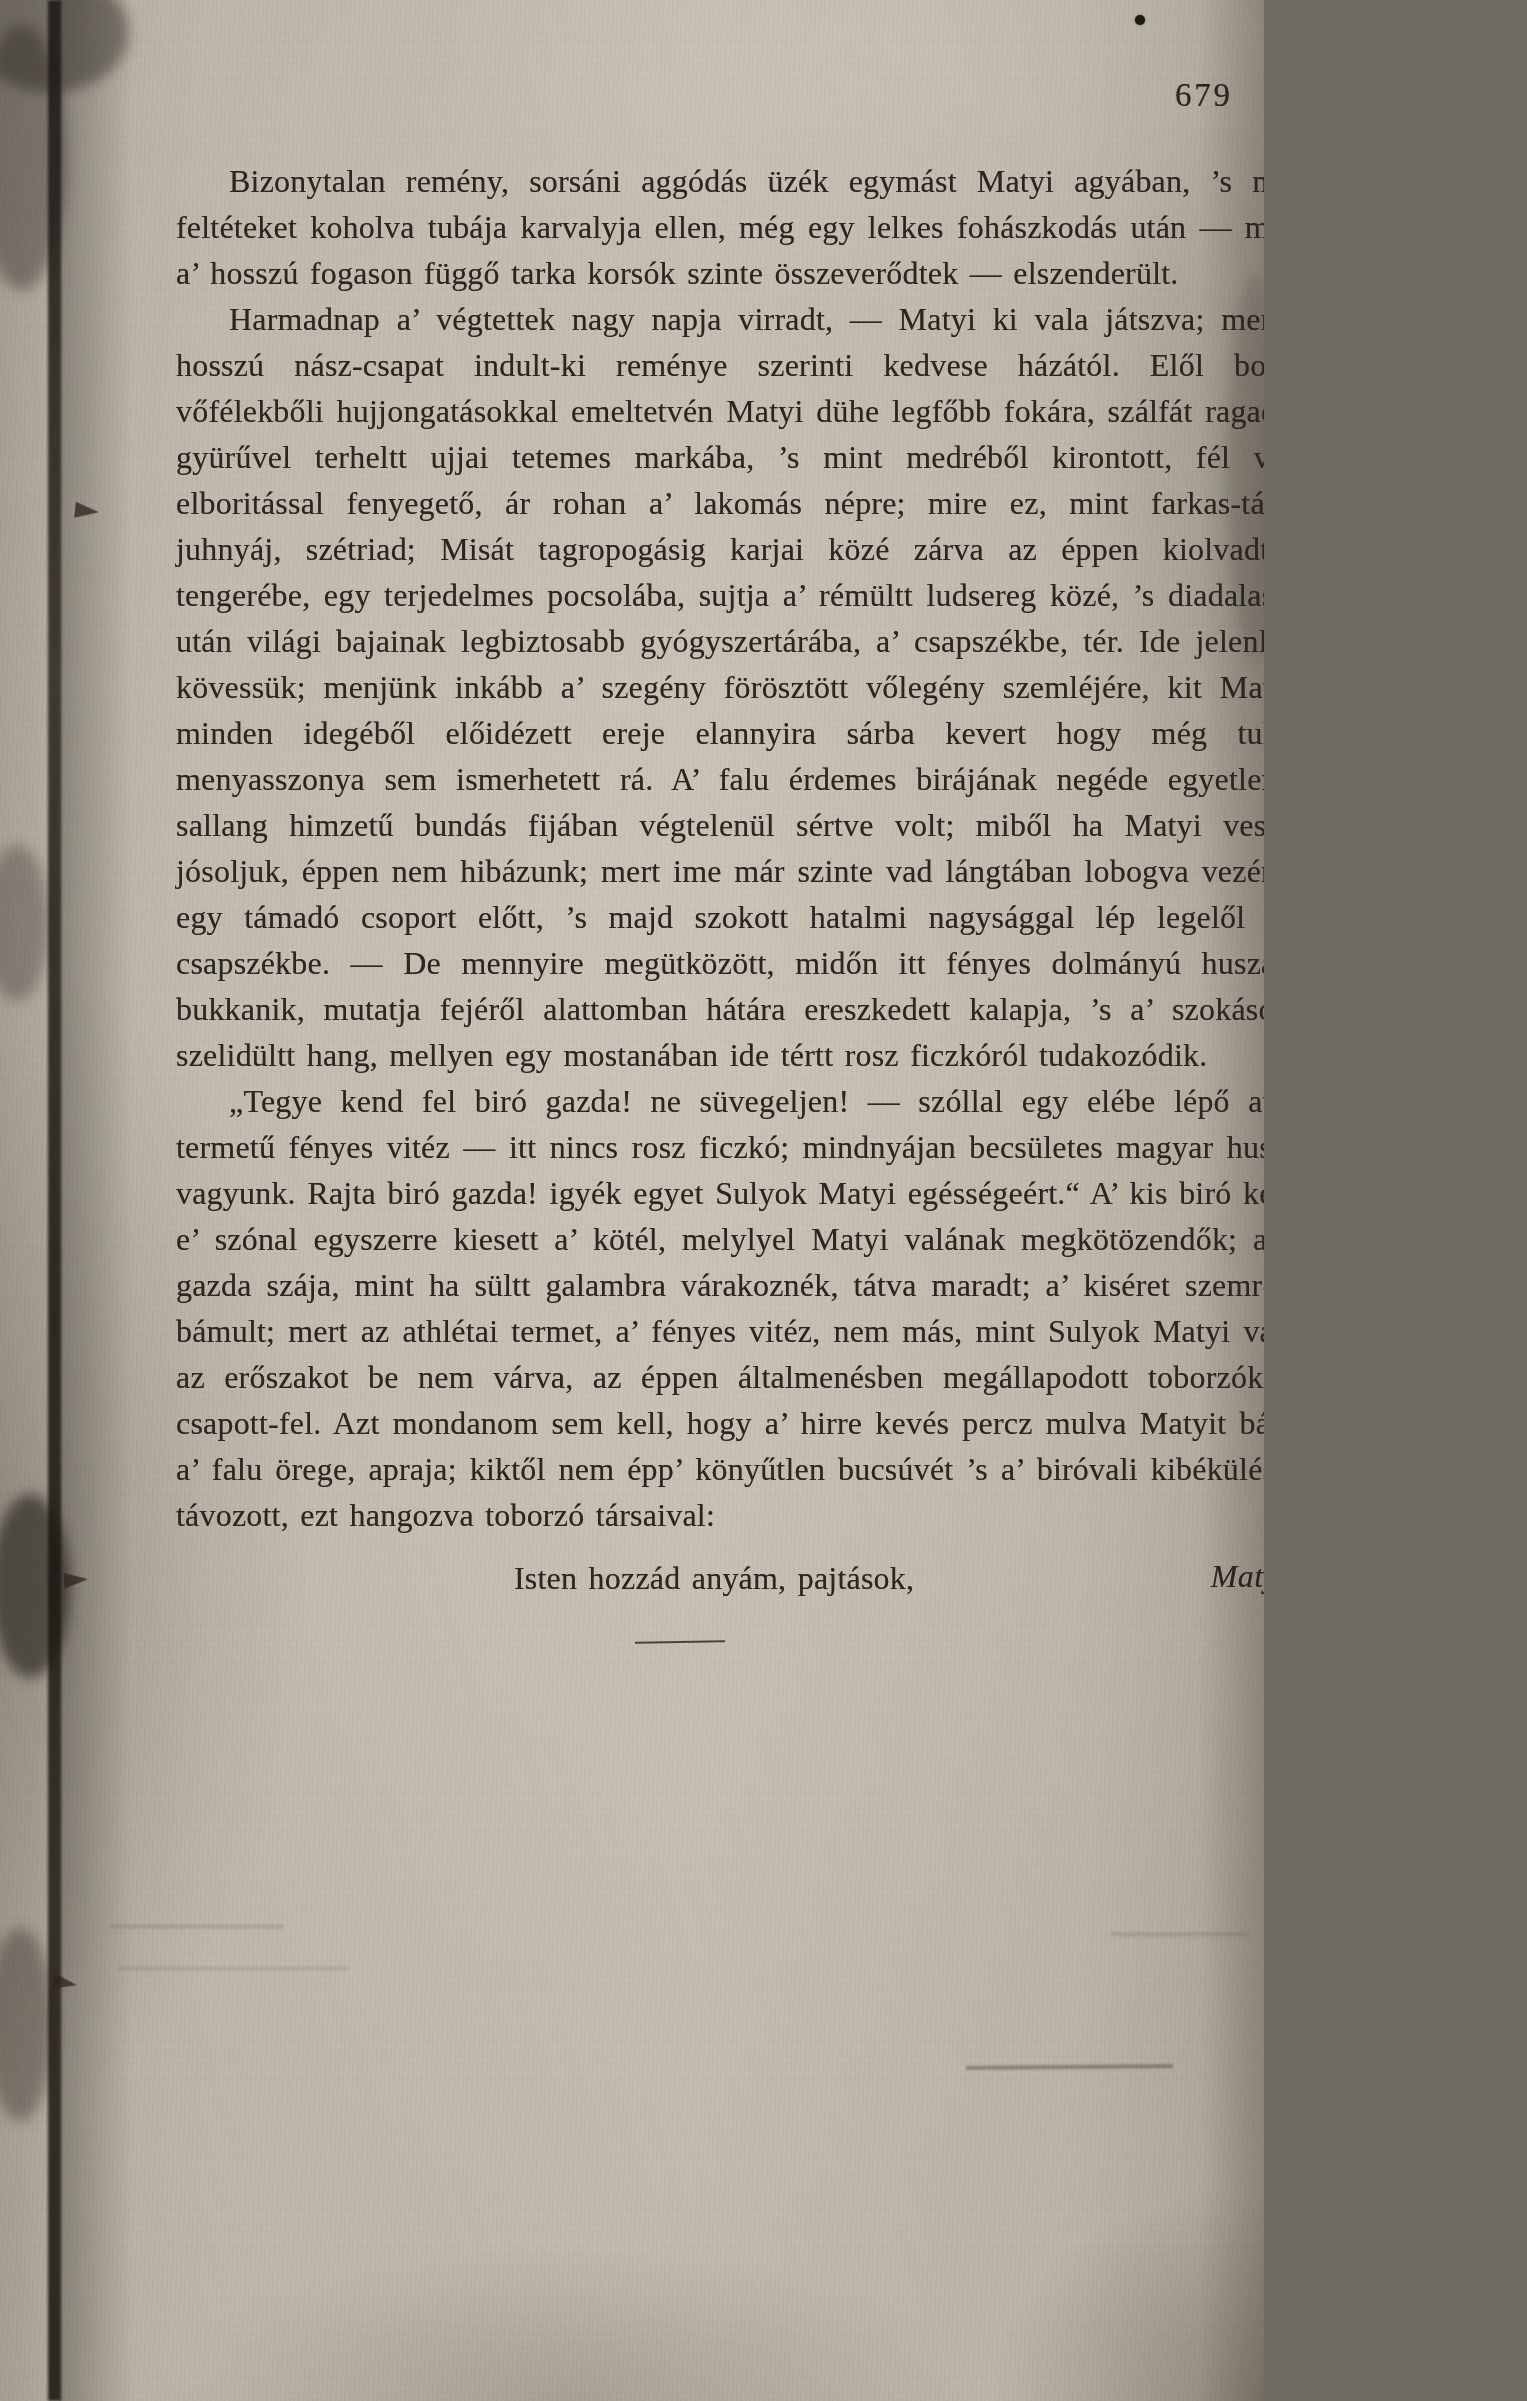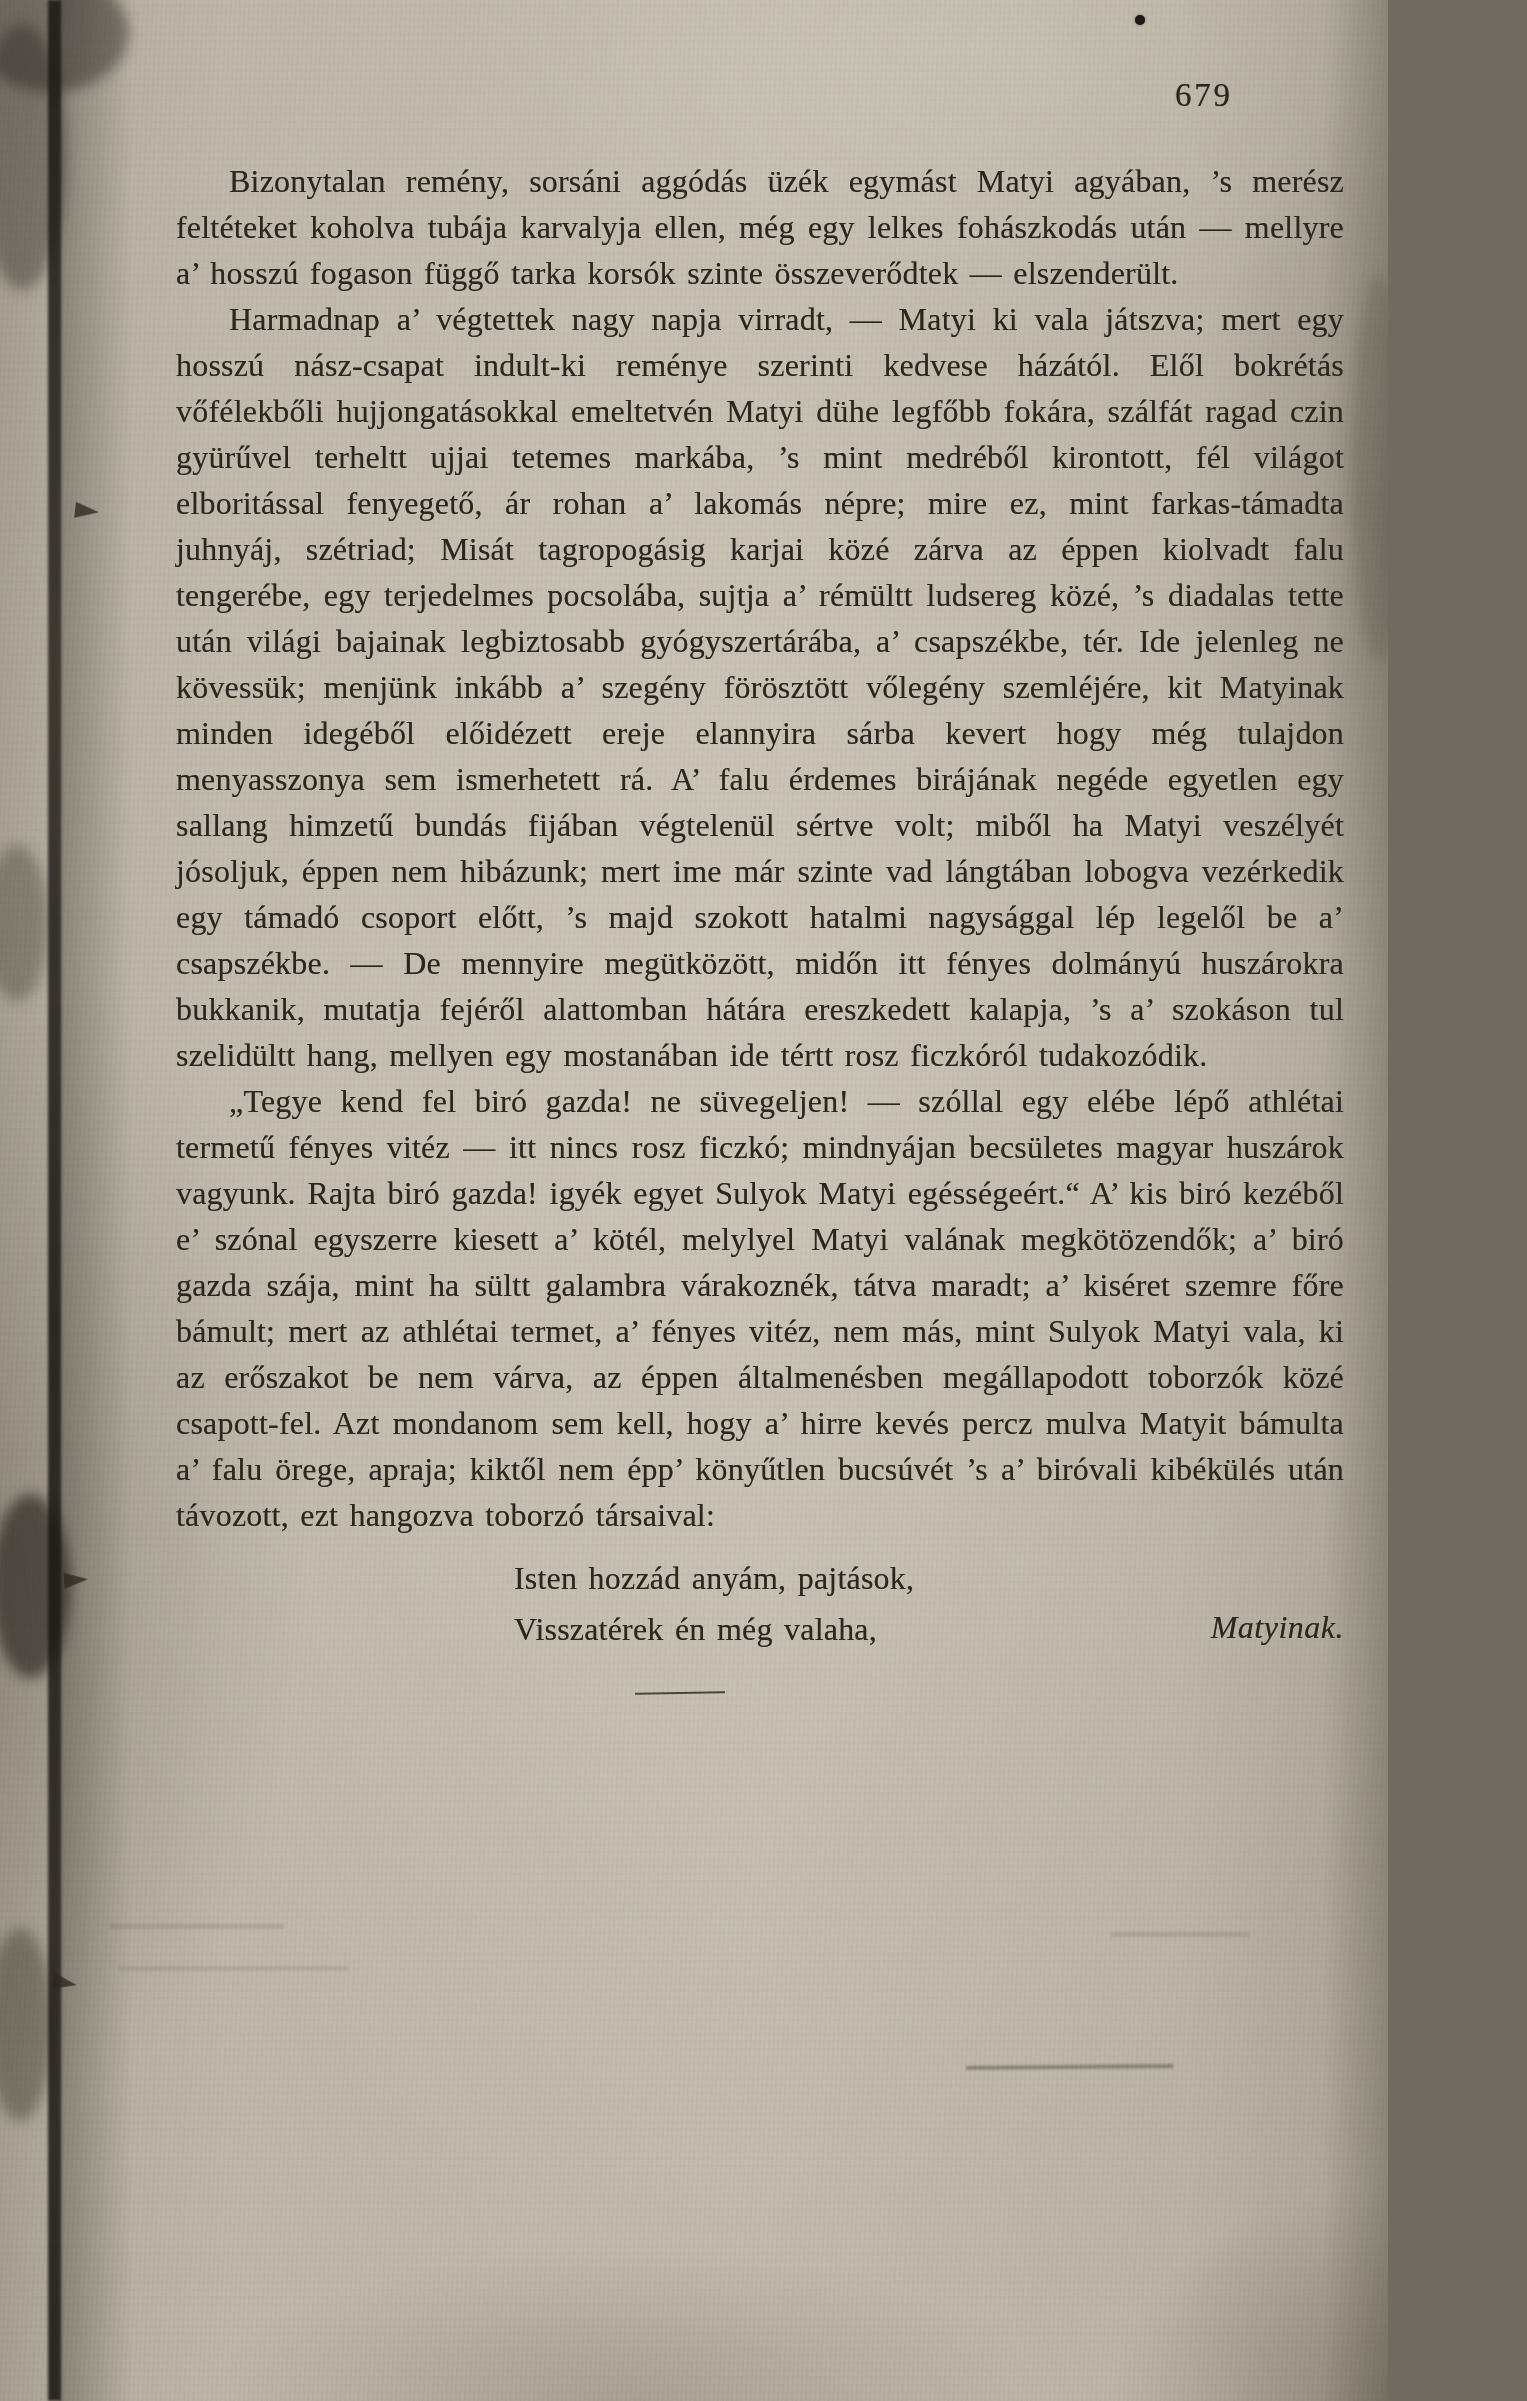"679" .page { width: 1388px -> 1264px }
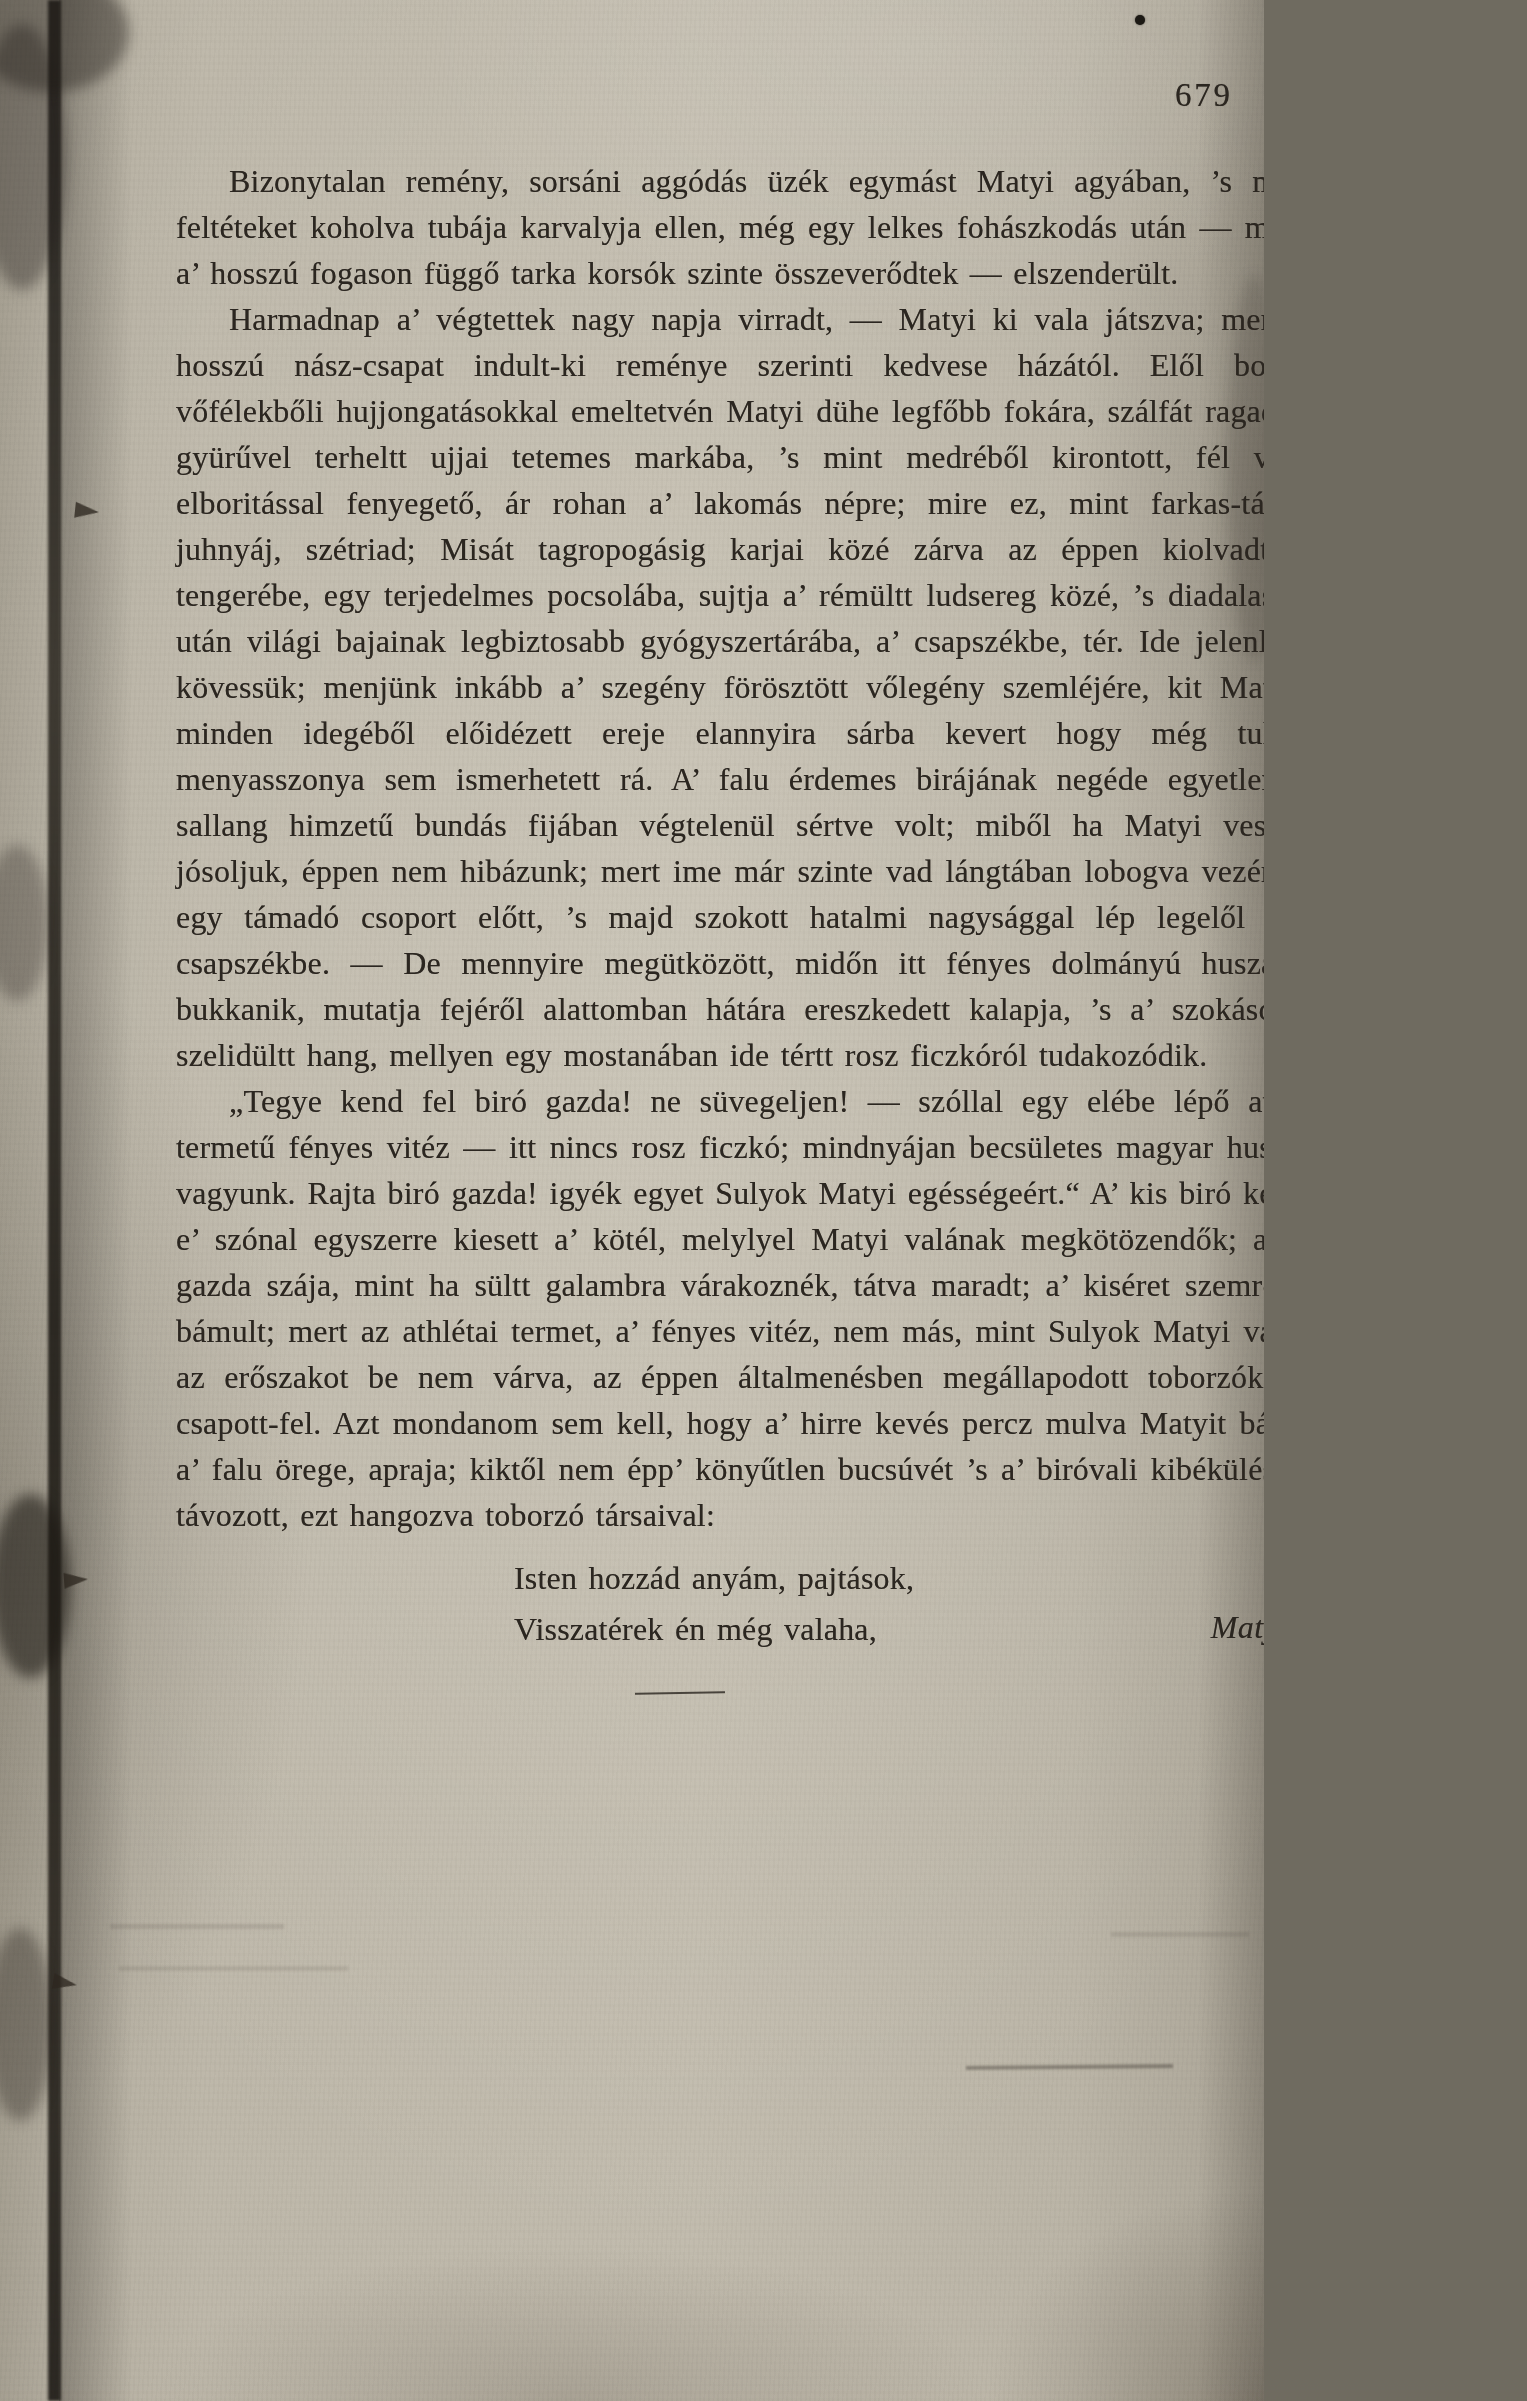"Visszatérek én még valaha," div.verse-line { html: <div>Visszatérek én még valaha,</div> -> none }
